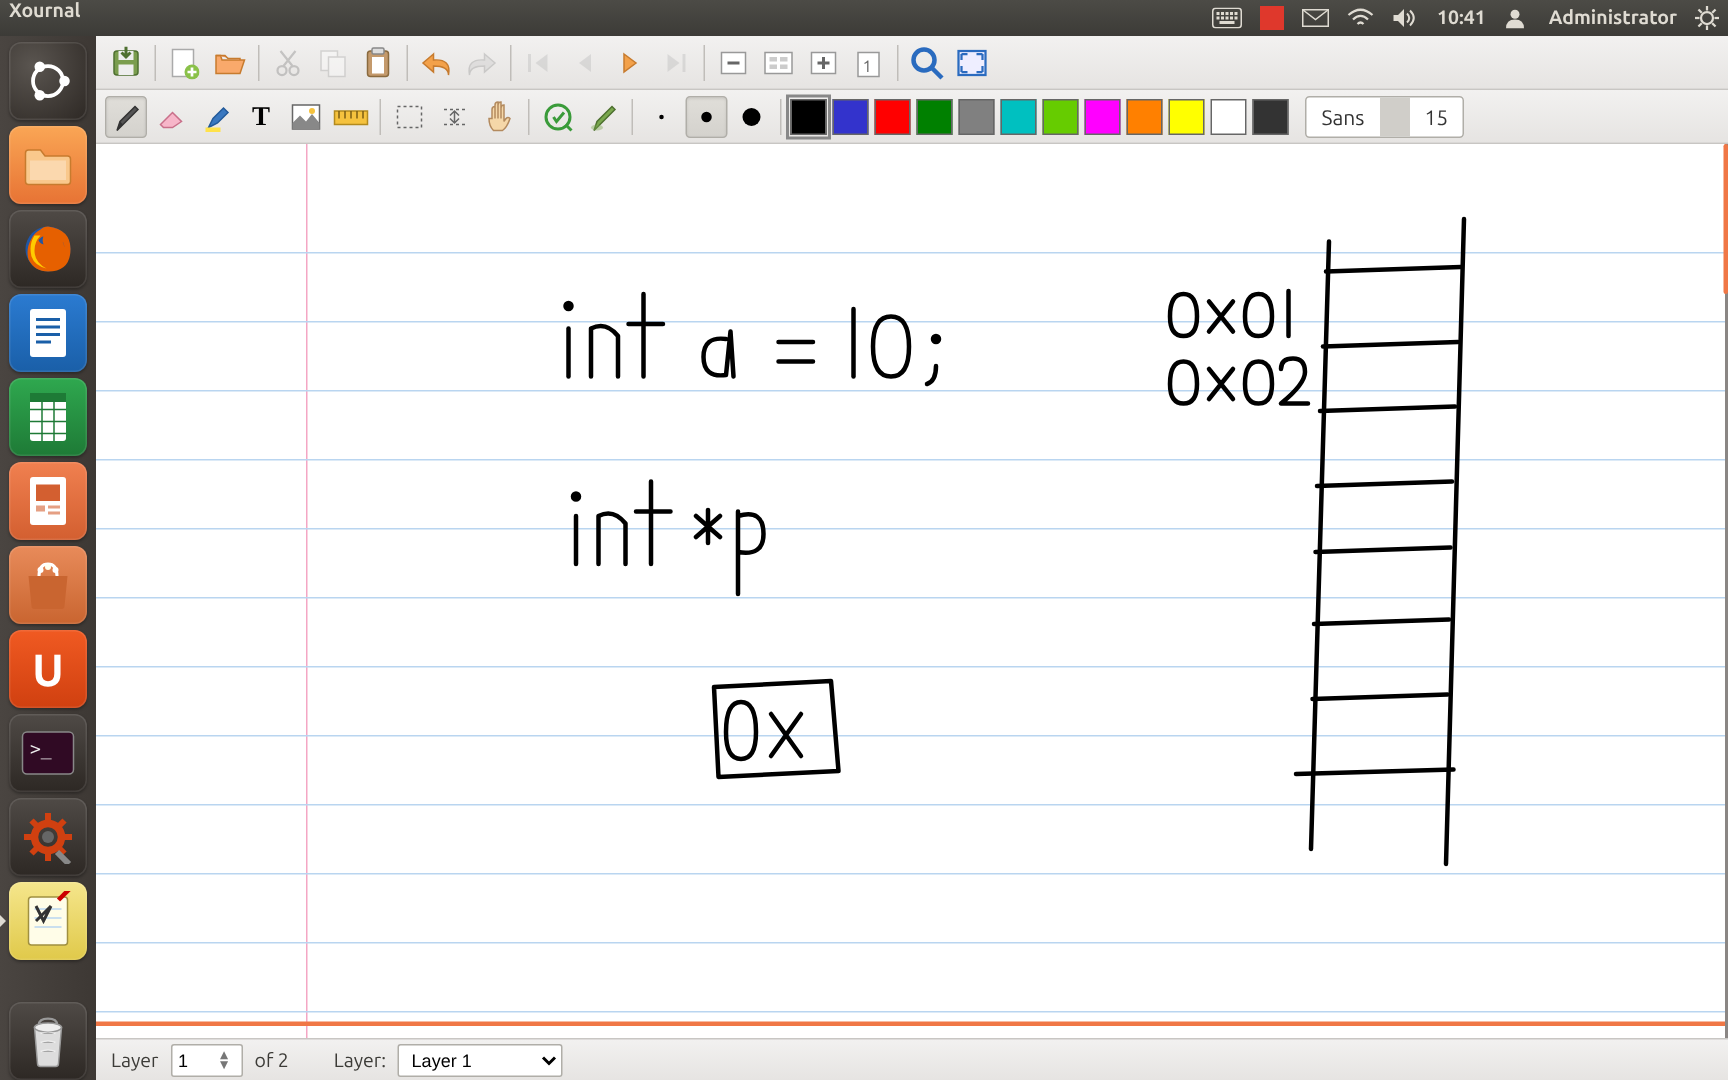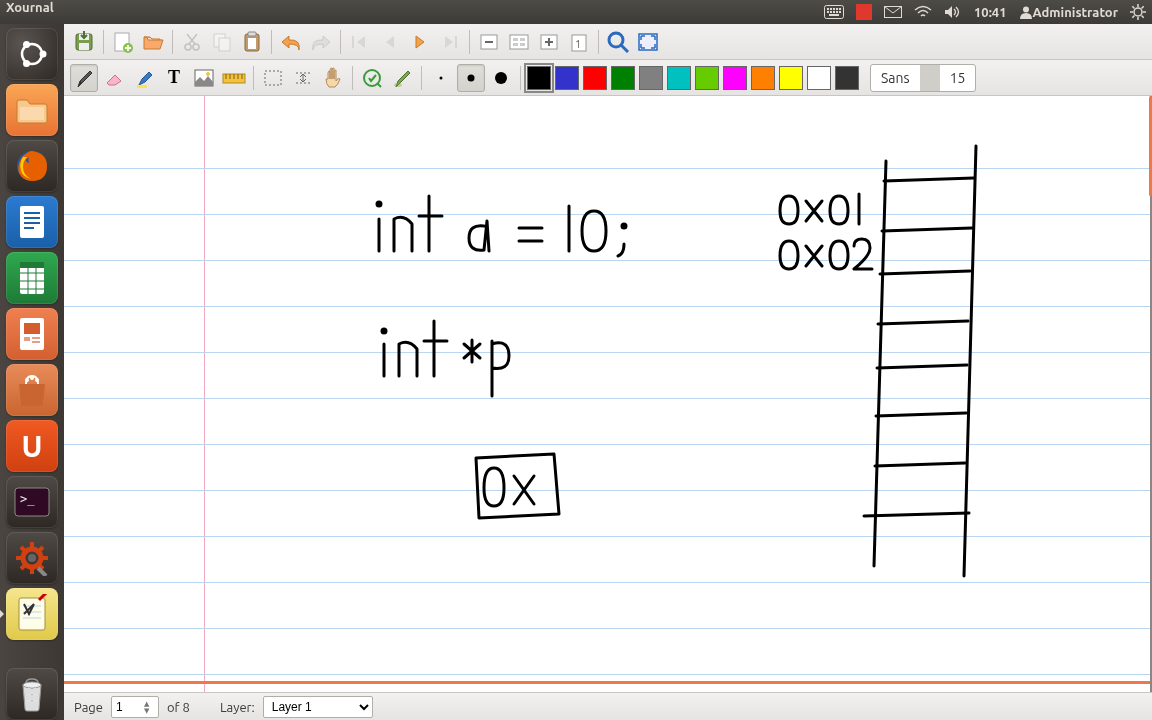"Administrator" span { margin-left: 0 -> 16px }
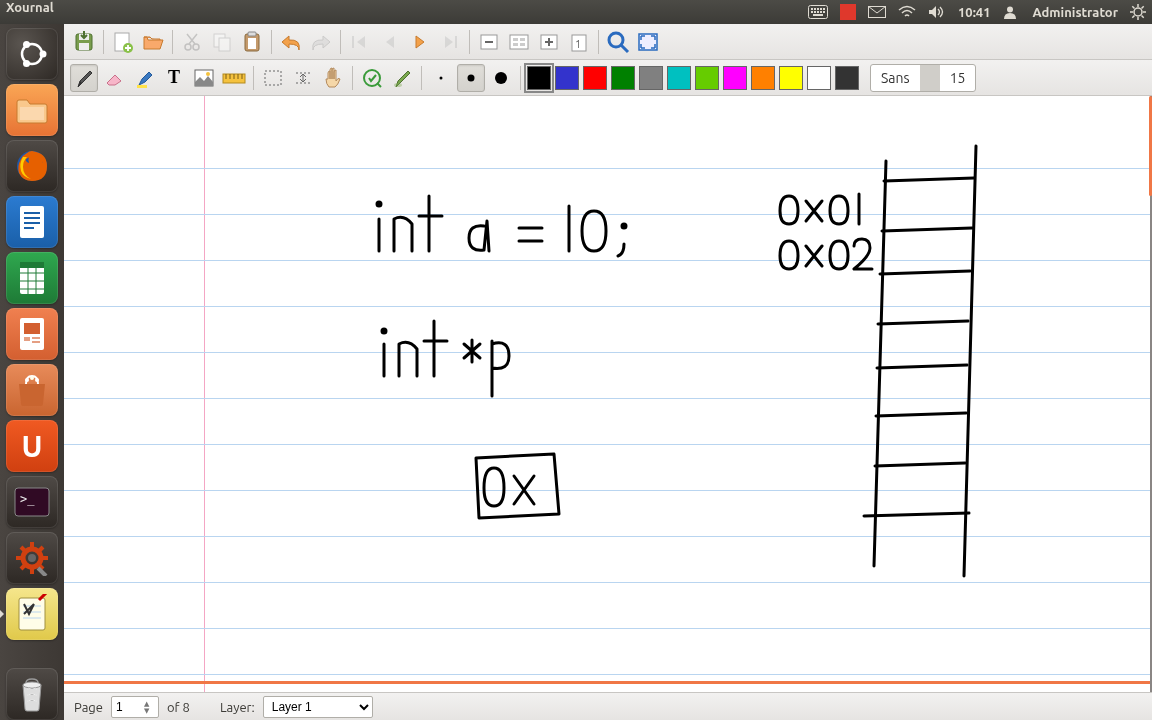"Page" span { text: Page -> Layer }
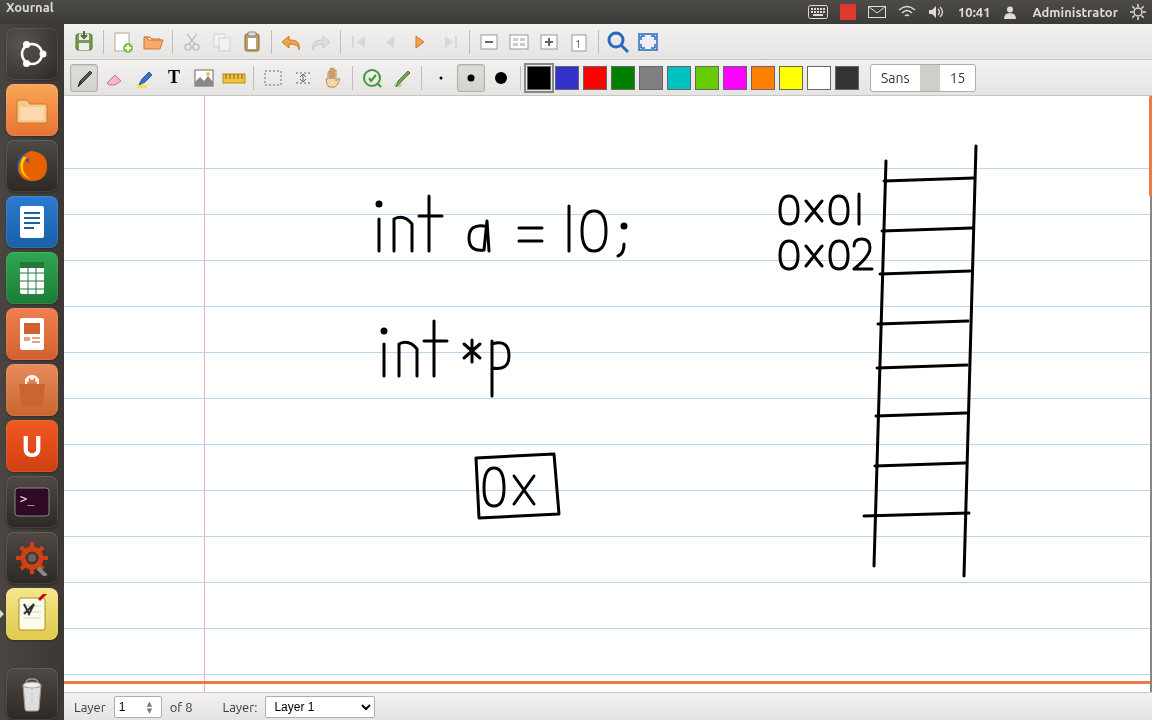"of 8" span { text: 8 -> 2 }
